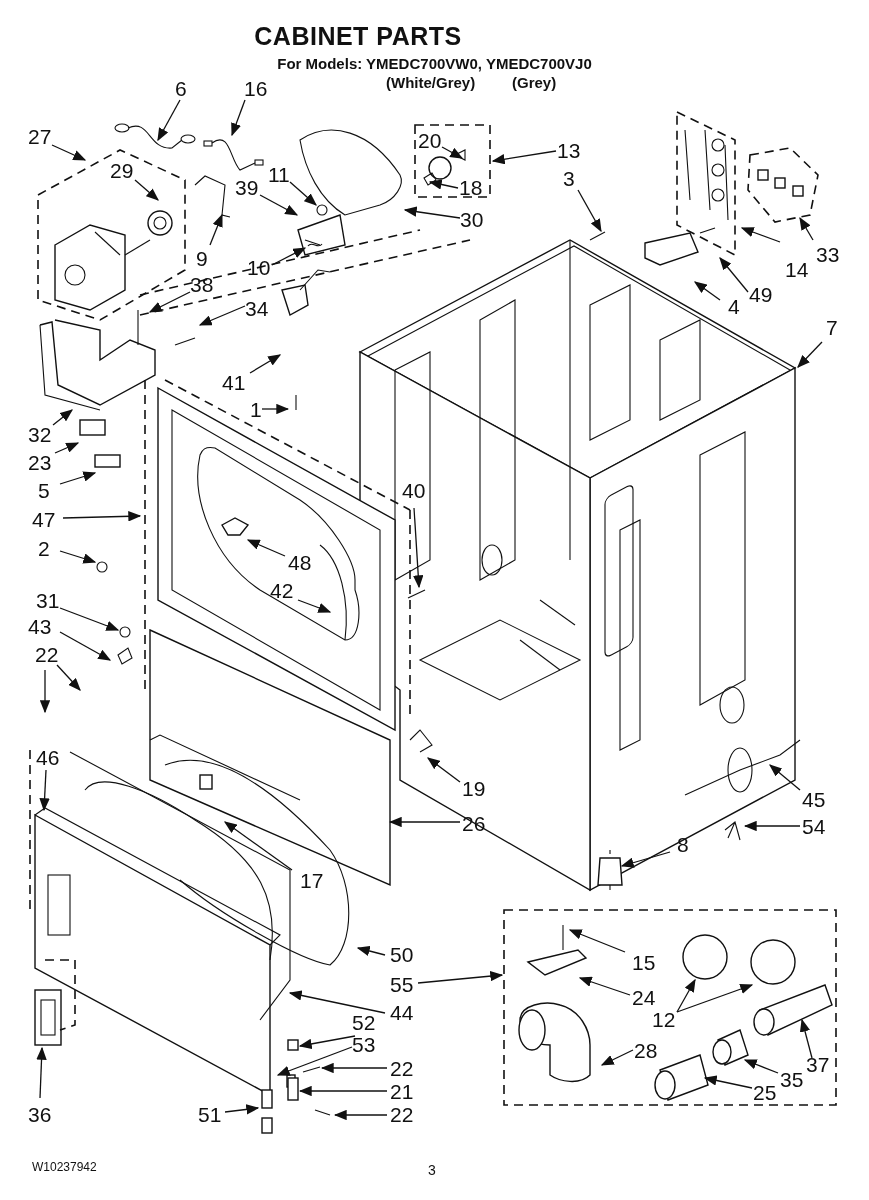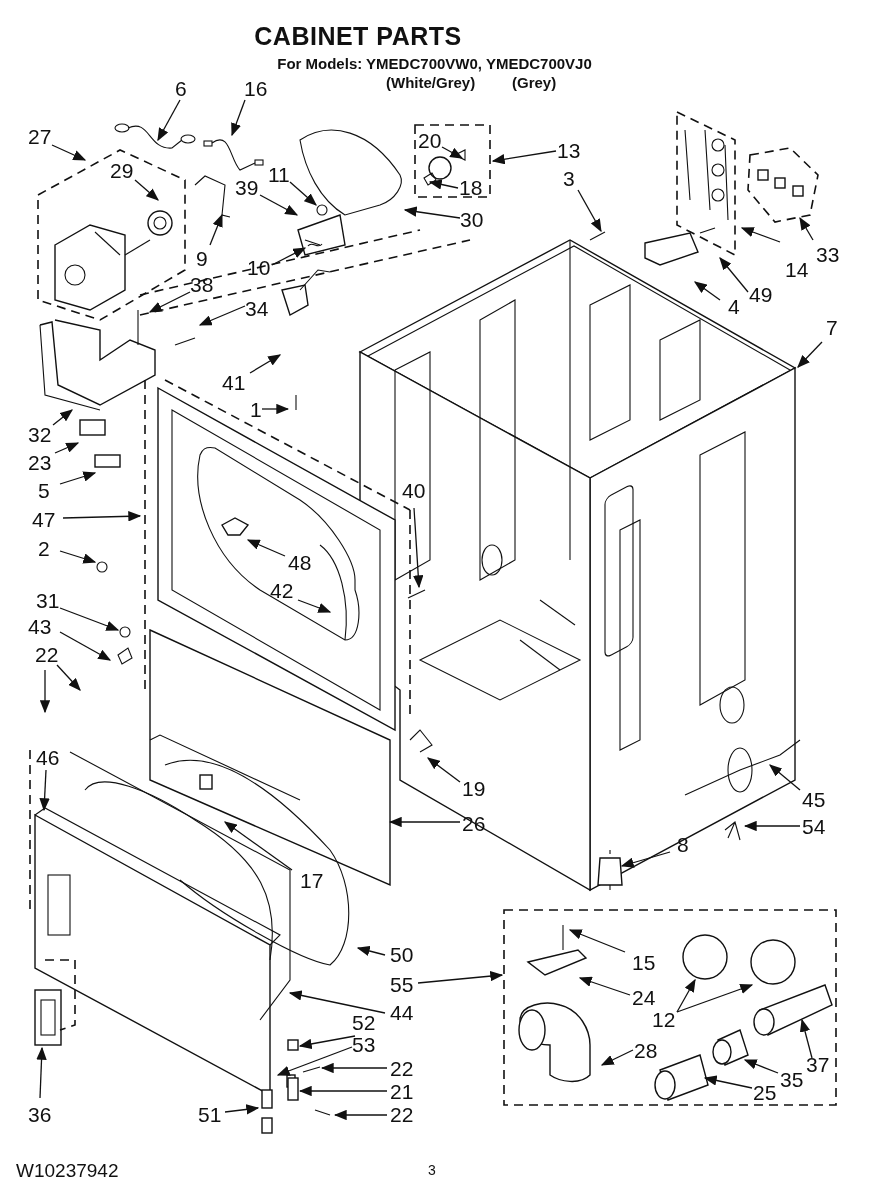"W10237942" .footer-code { font-size: 19px -> 12px; left: 16px -> 32px }
